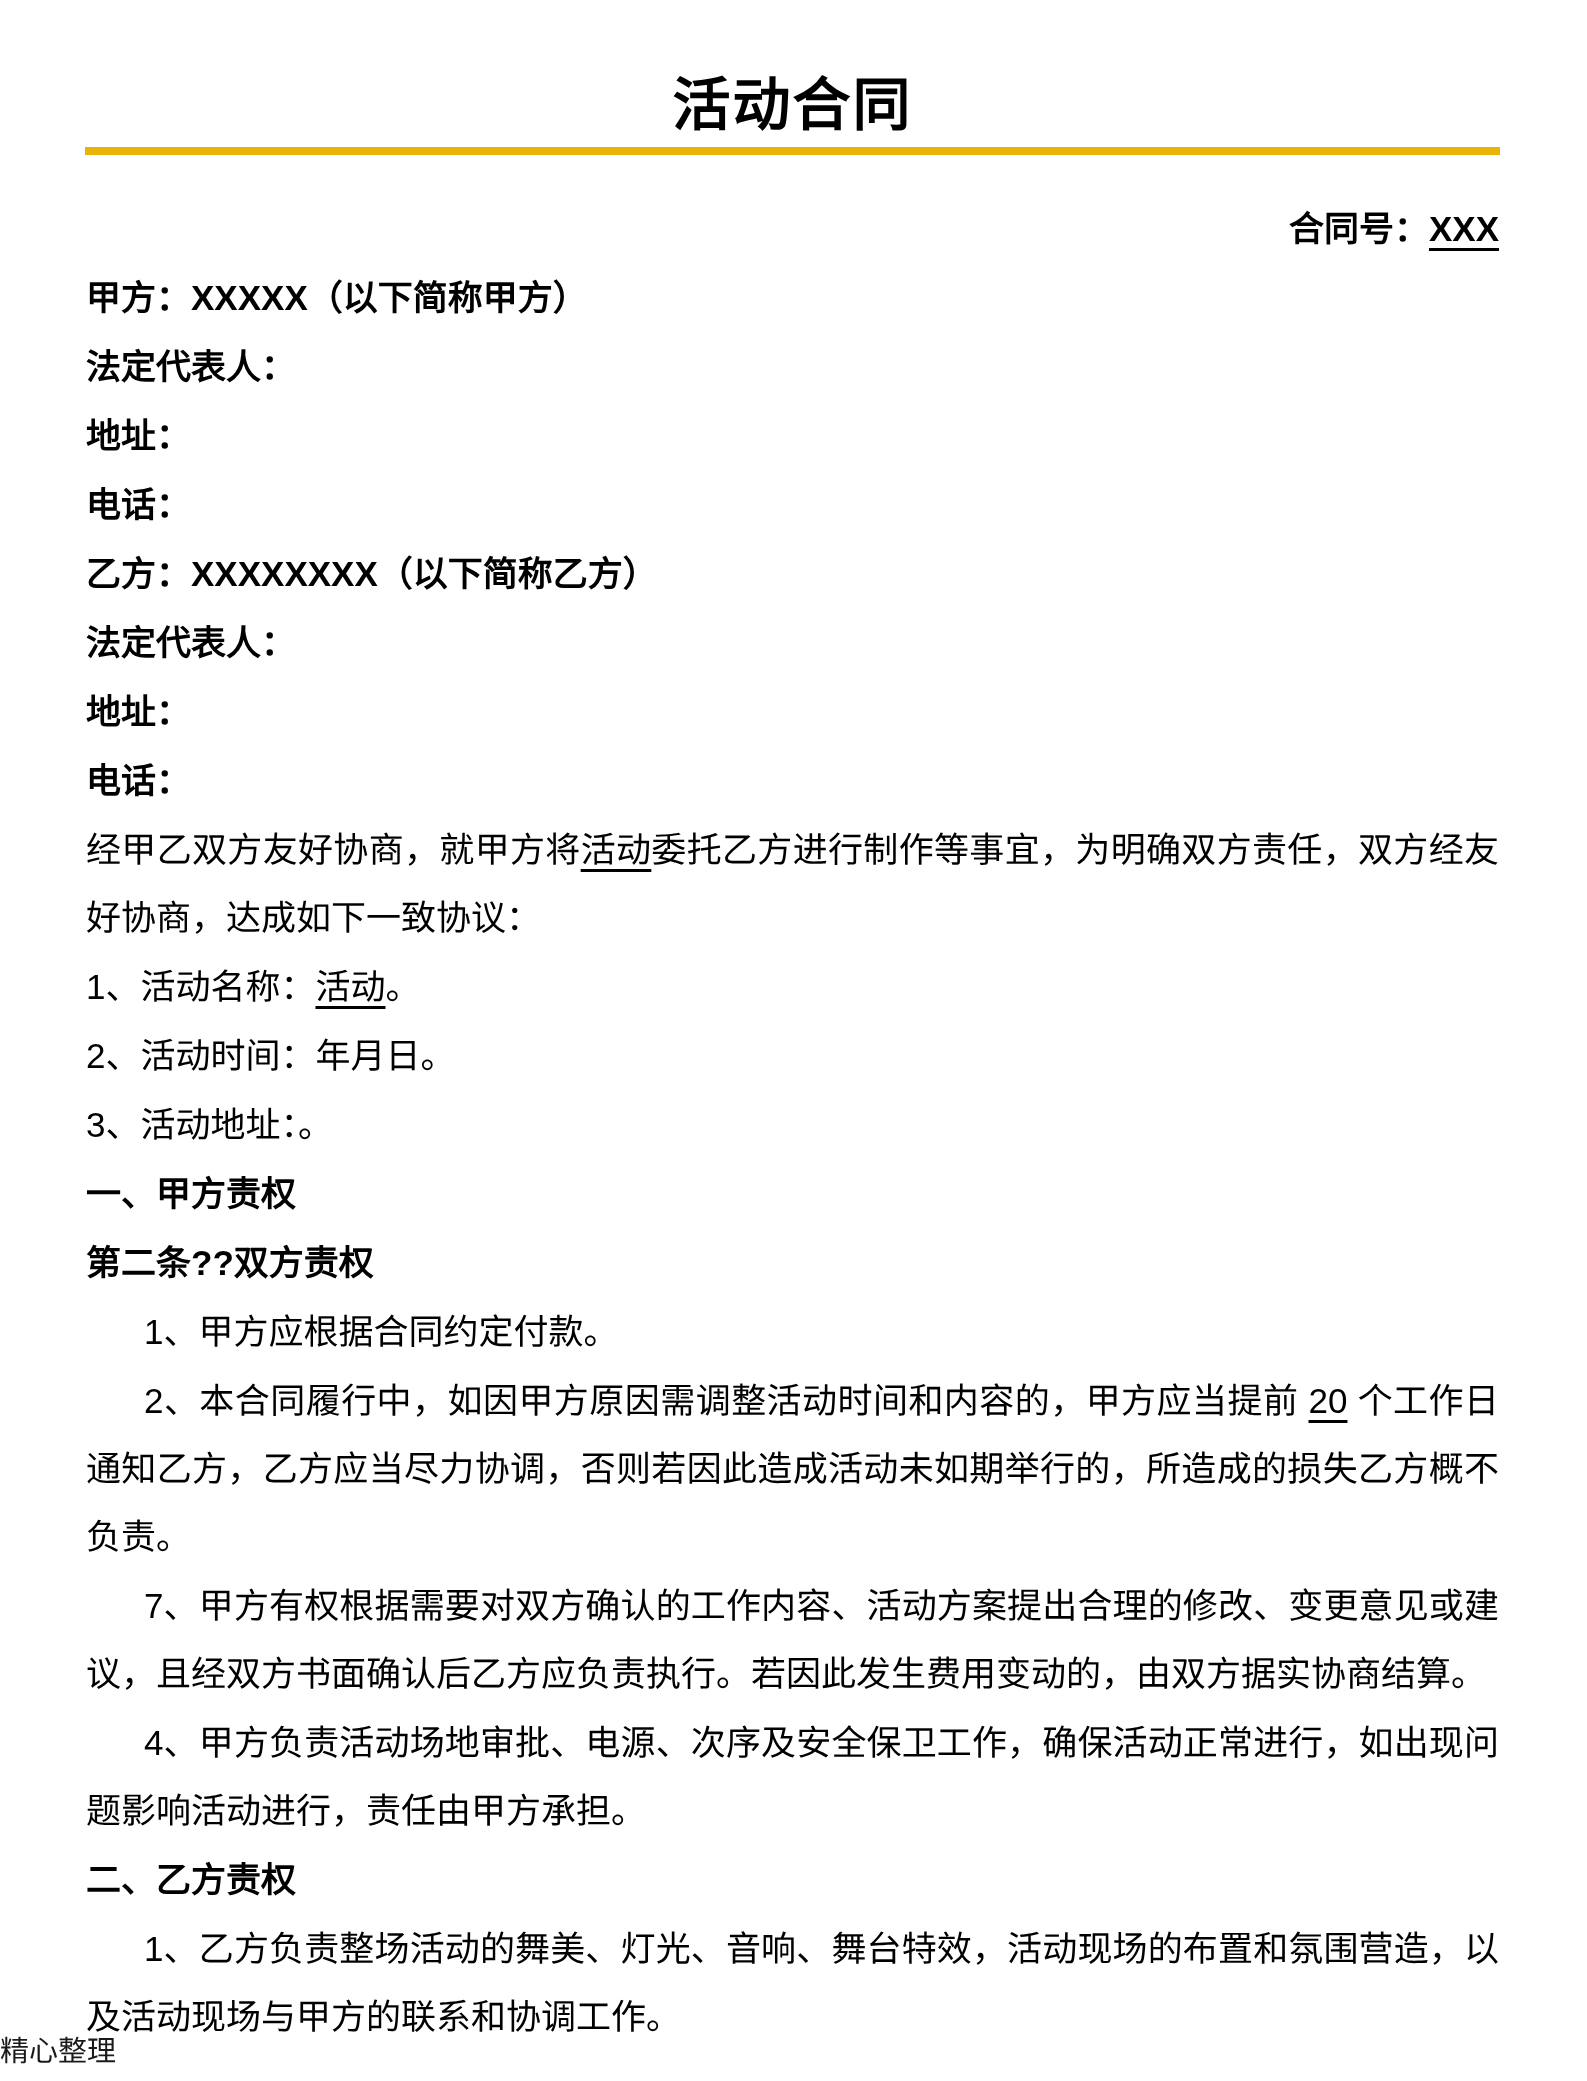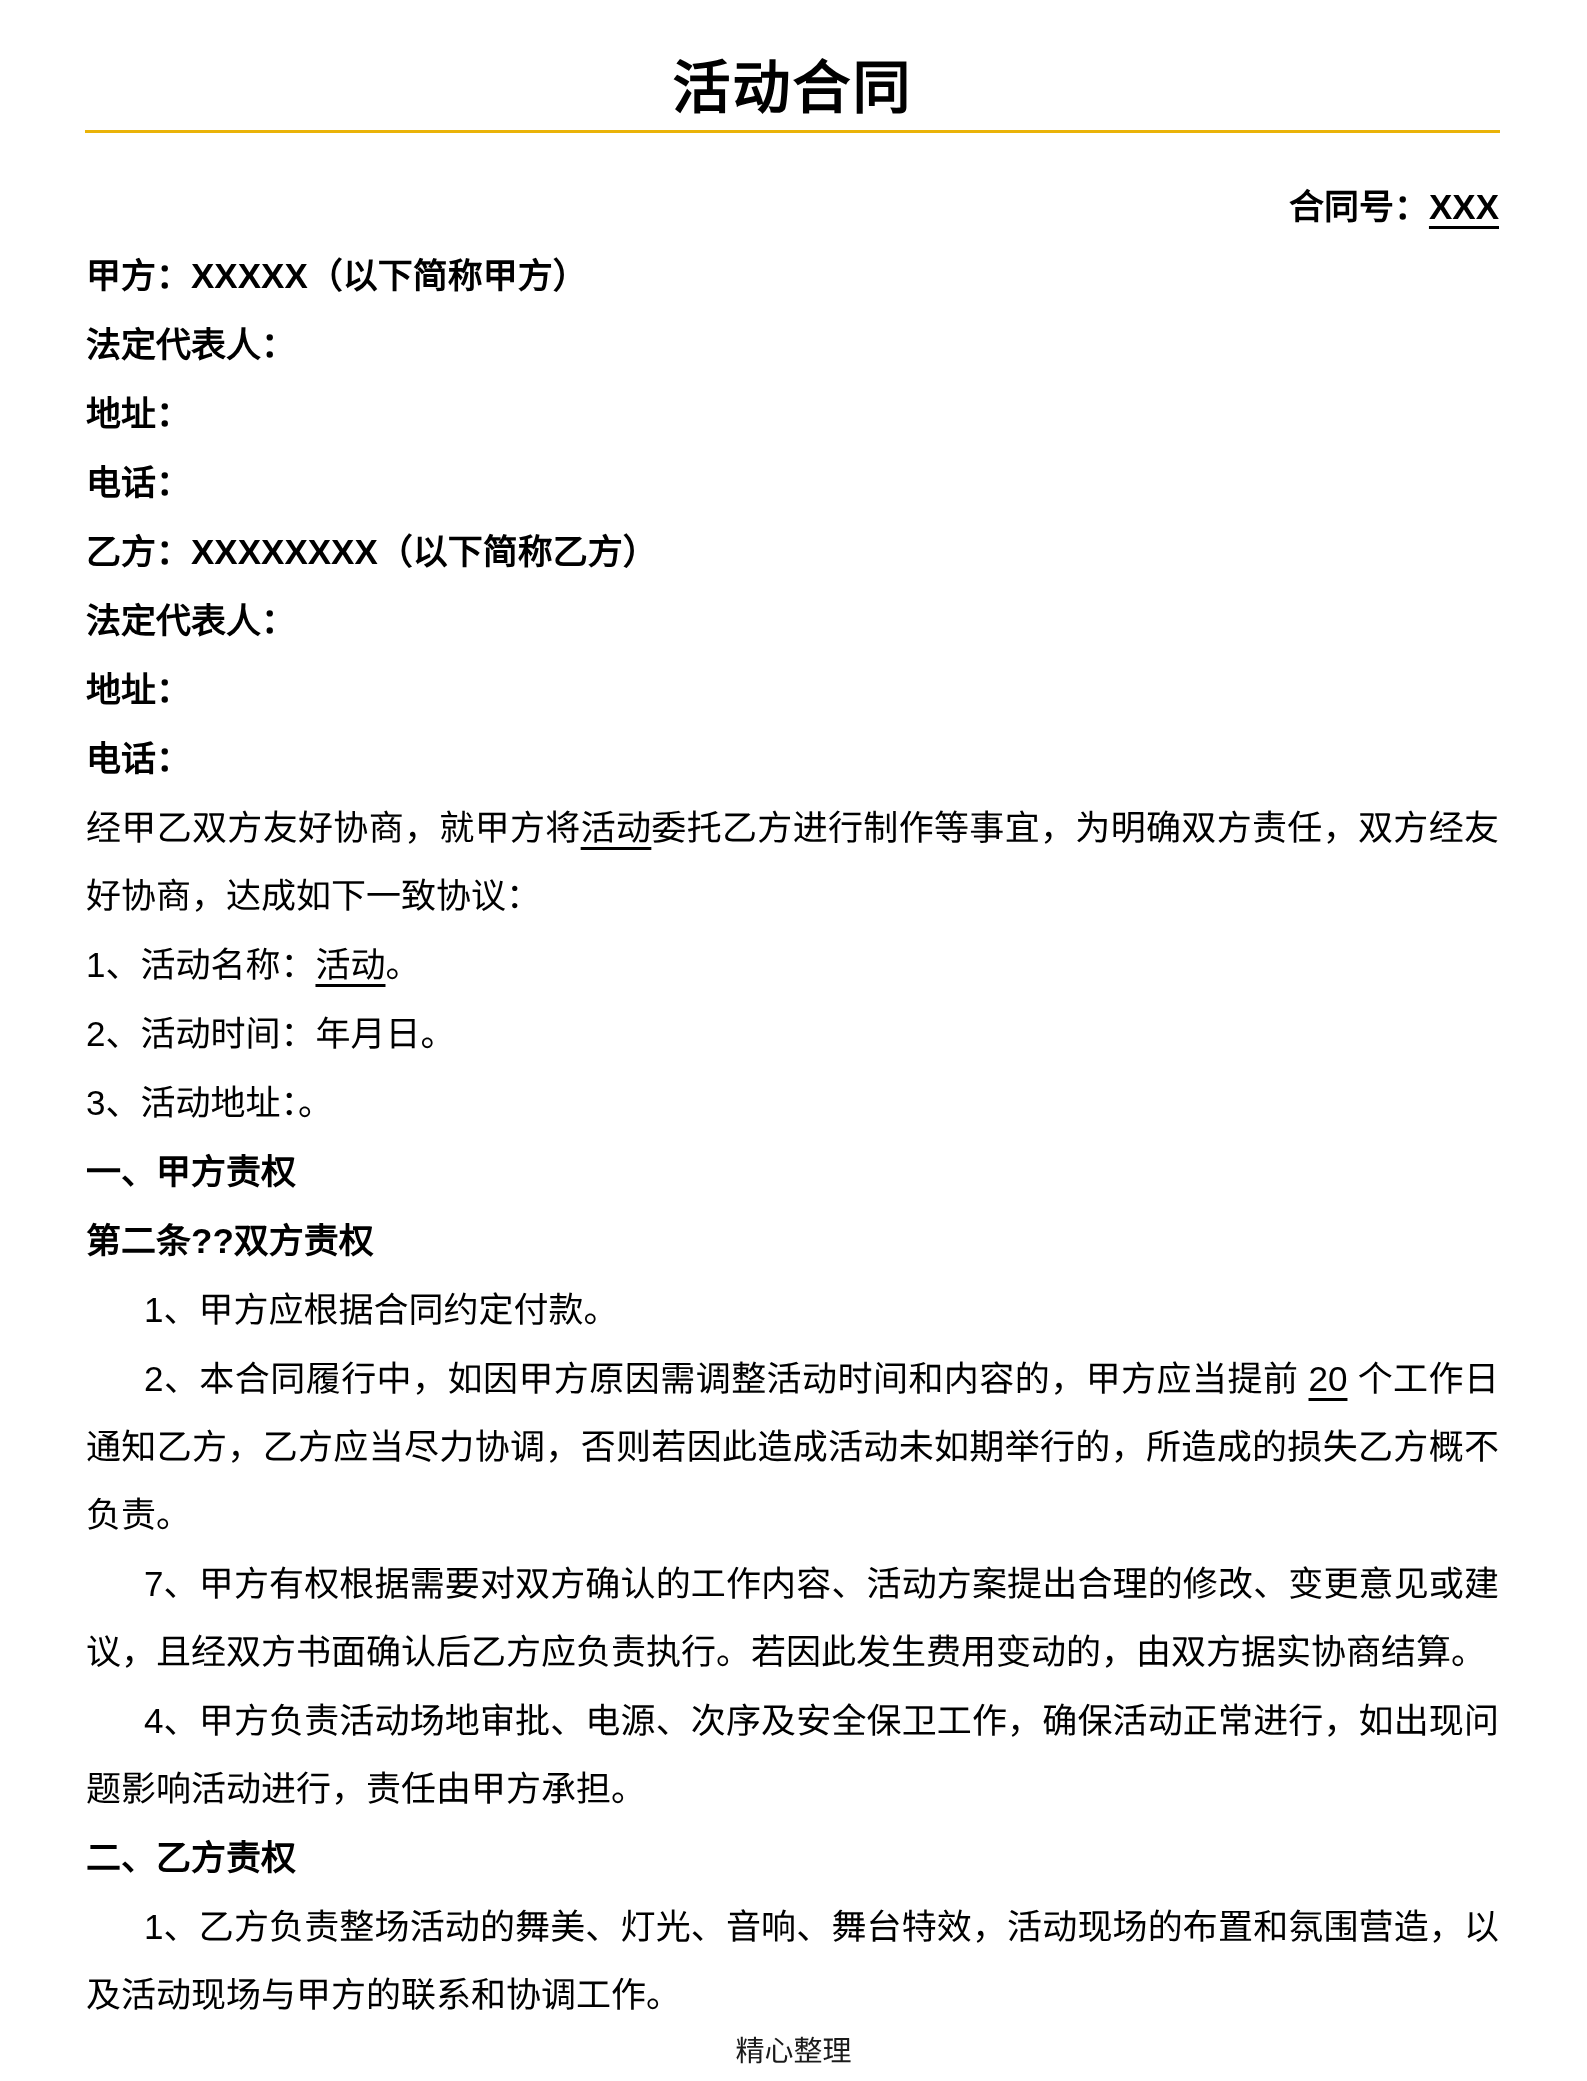"活动合同" .doc-title { border-bottom: 3px solid #eab308 -> 8px solid #eab308; margin-top: 48px -> 65px }
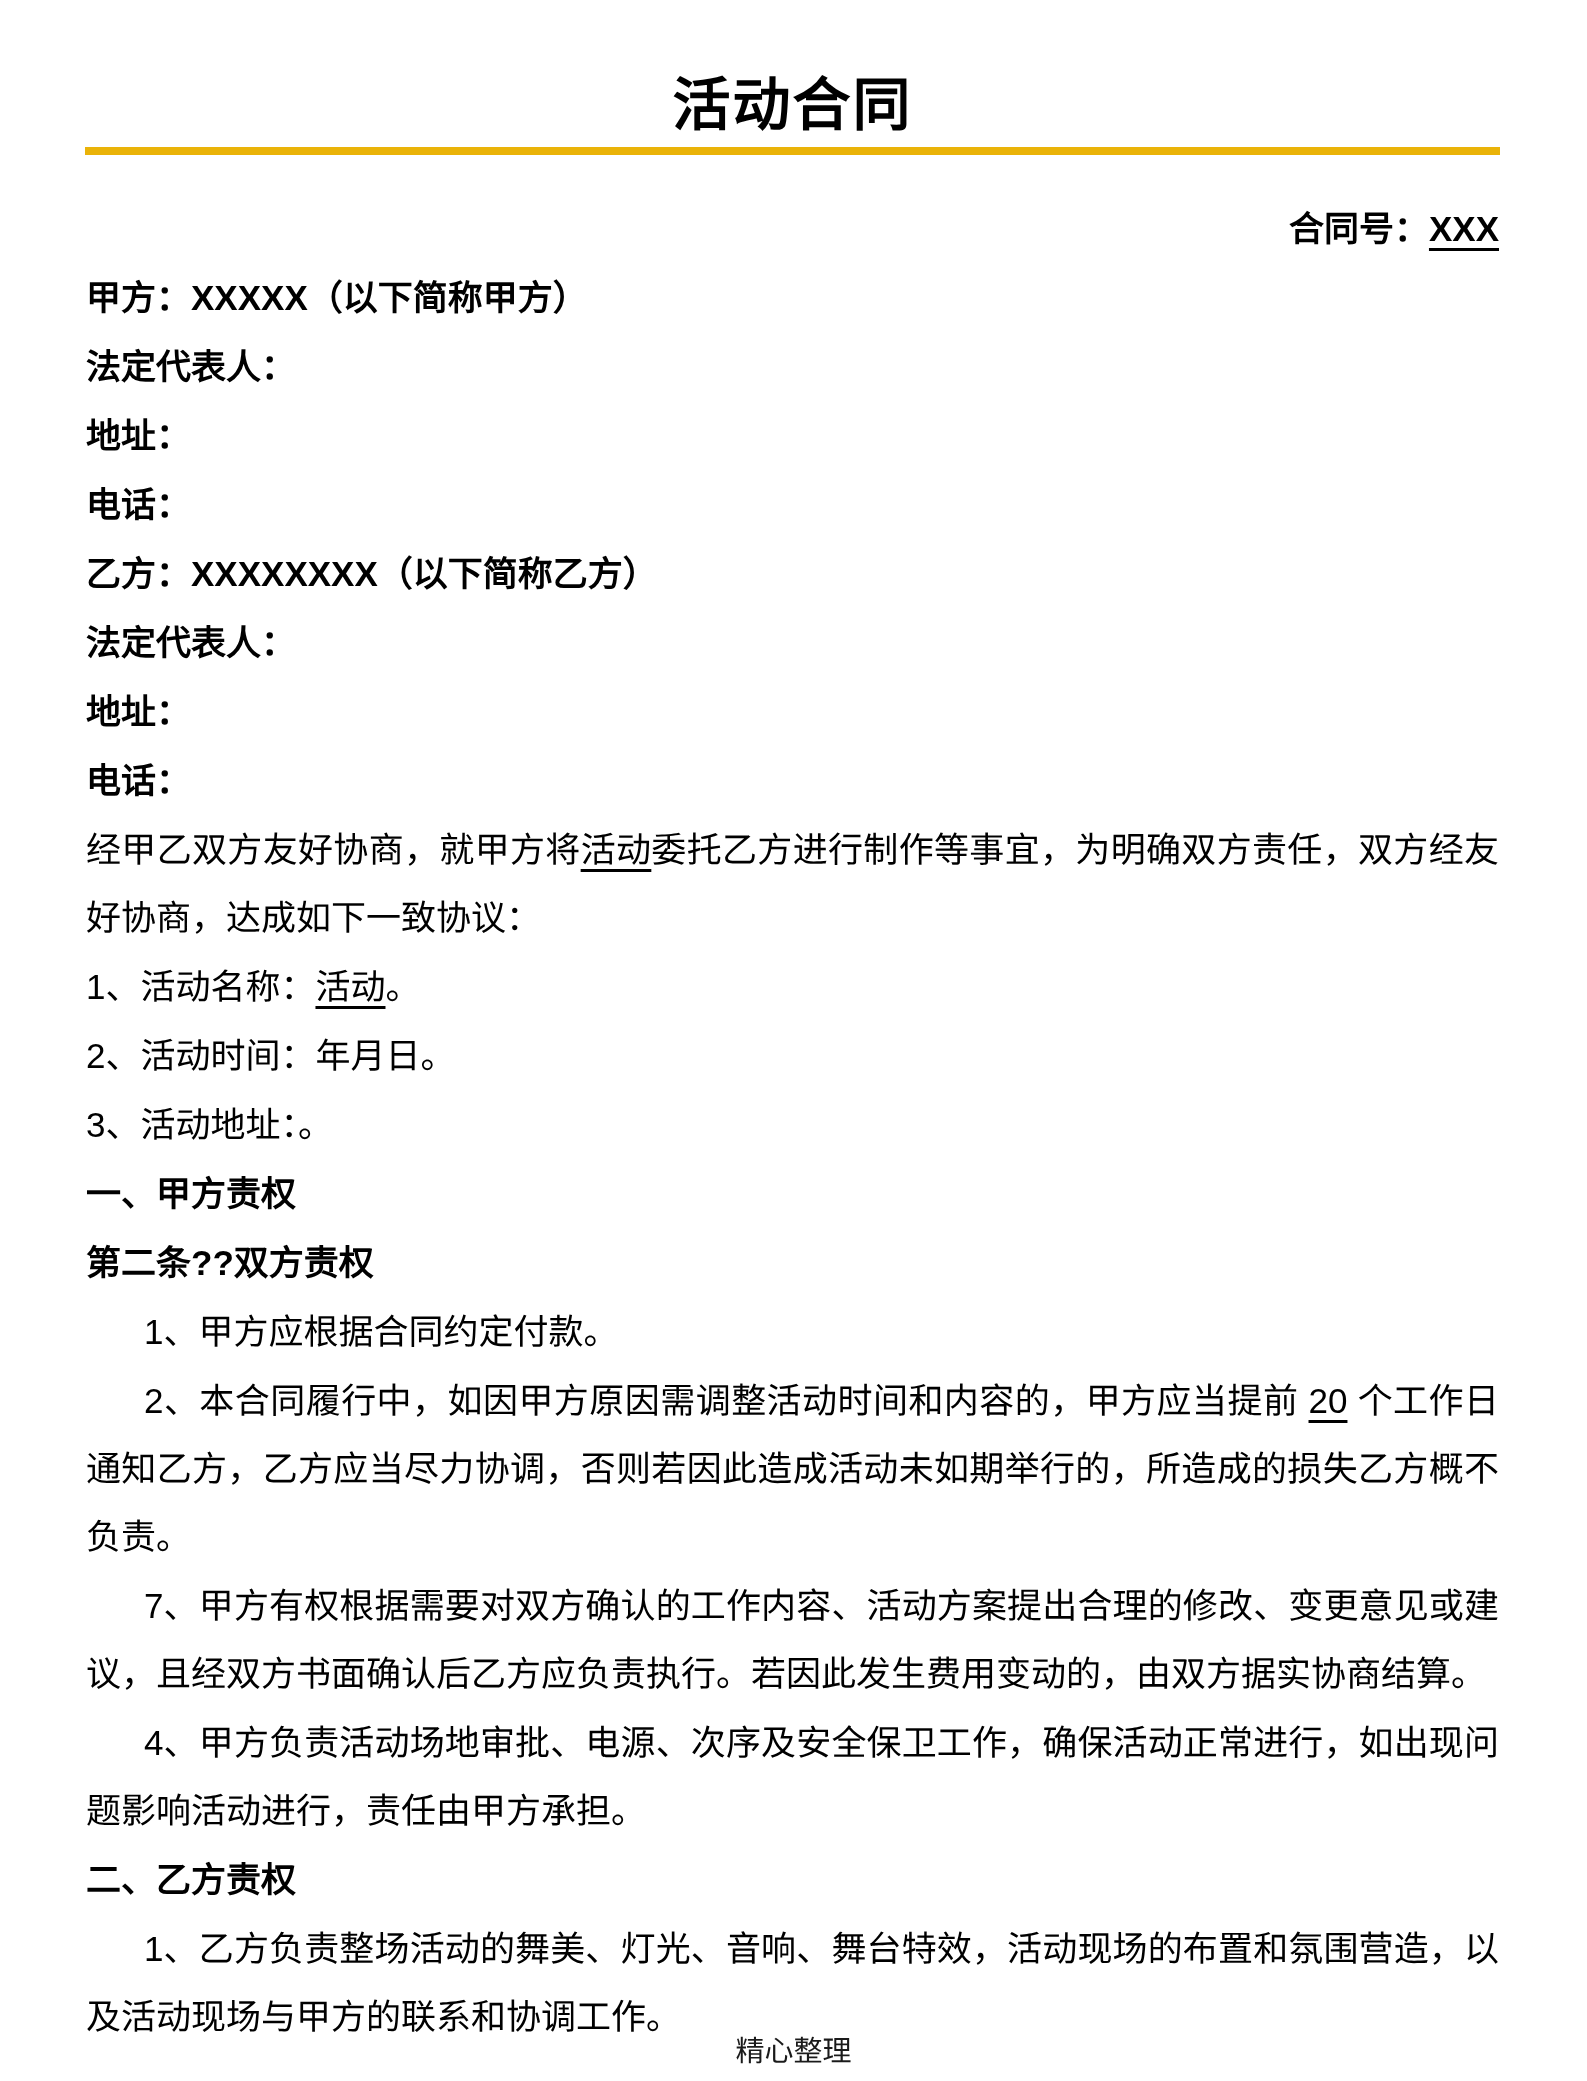"精心整理" .footer { text-align: center -> none }
